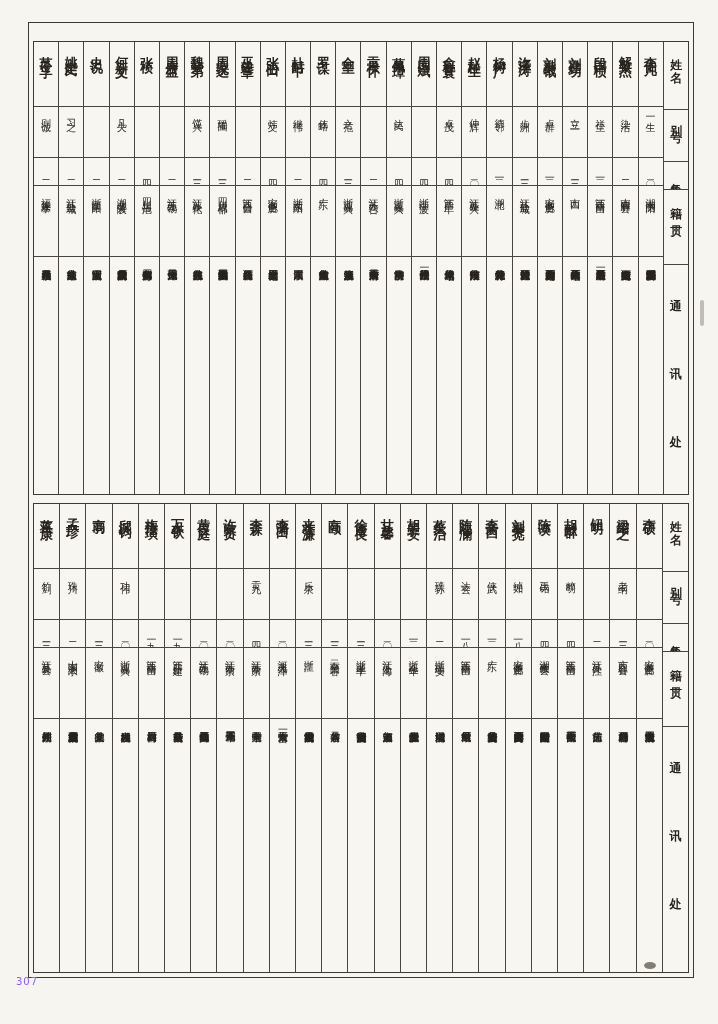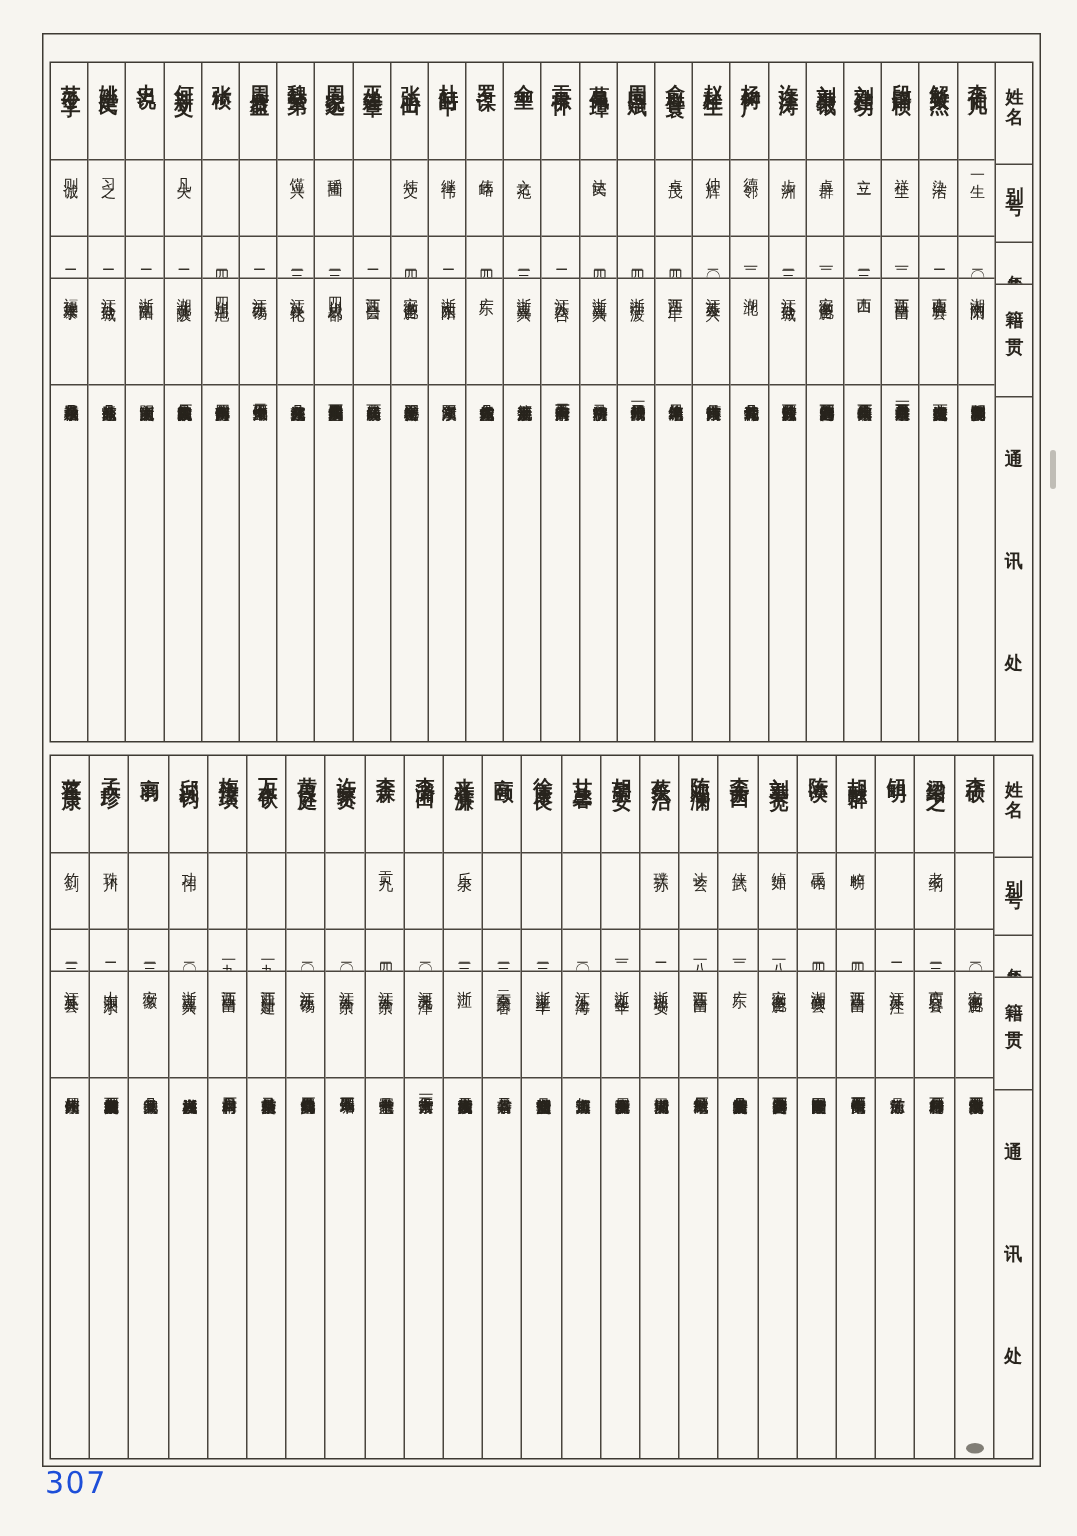"307" .page-number { color: #1d4ed8 -> #8b5cf6; font-size: 20px -> 10px; left: 30px -> 16px }
